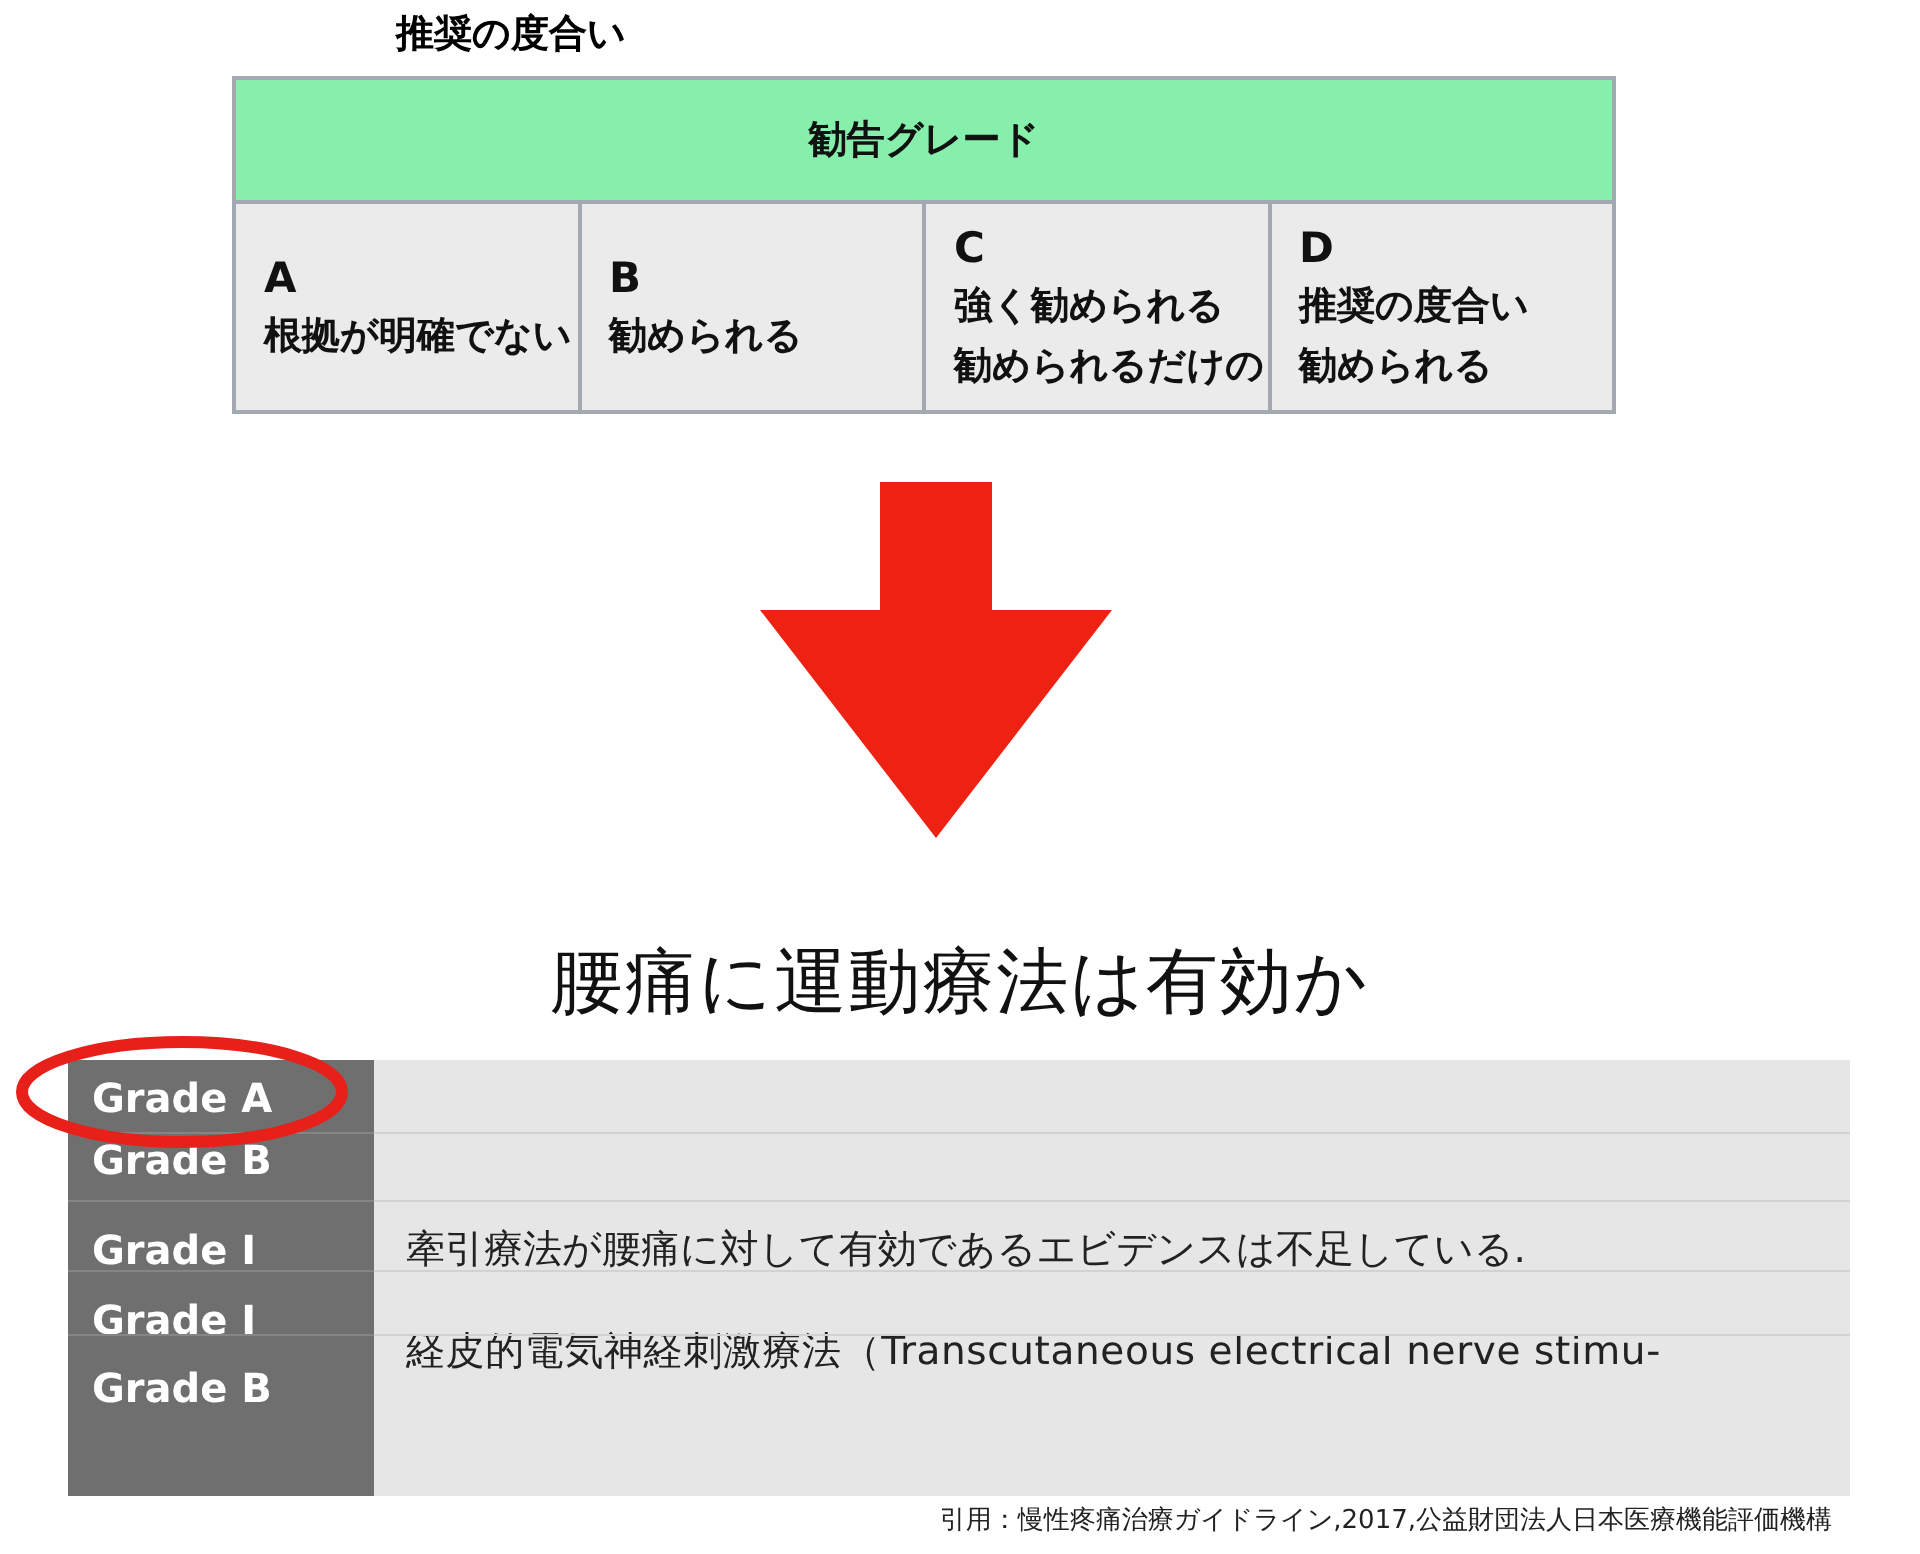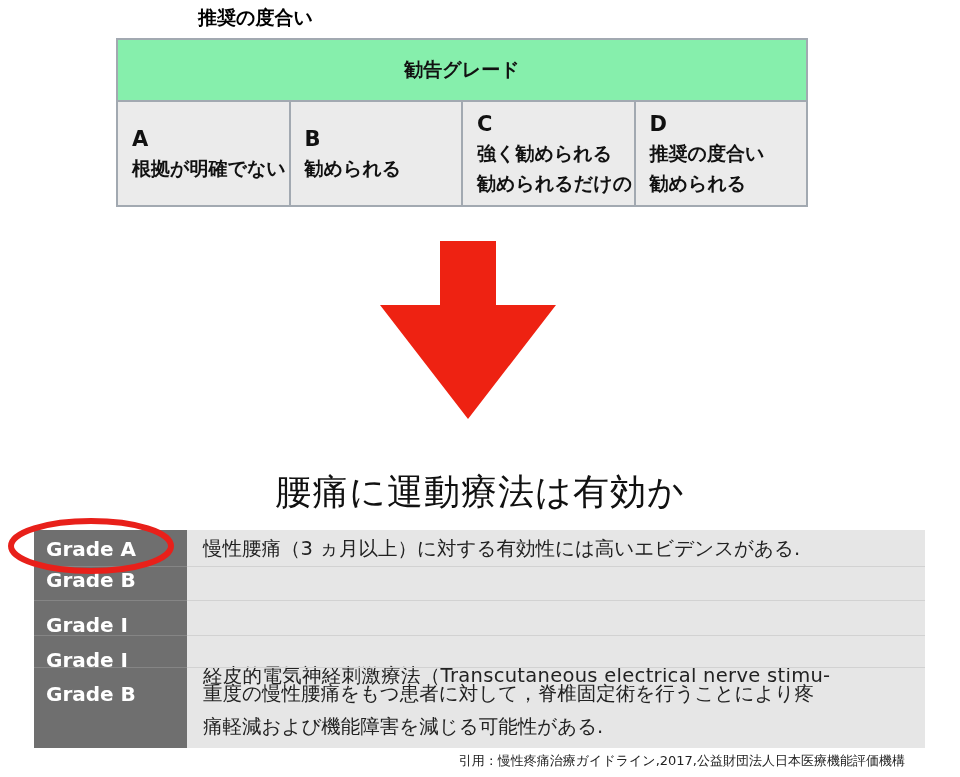"慢性腰痛（3 ヵ月以上）に対する有効性には高いエビデンスがある." div.text { html: <div>慢性腰痛（3 ヵ月以上）に対する有効性には高いエビデンスがある.</div> -> none }
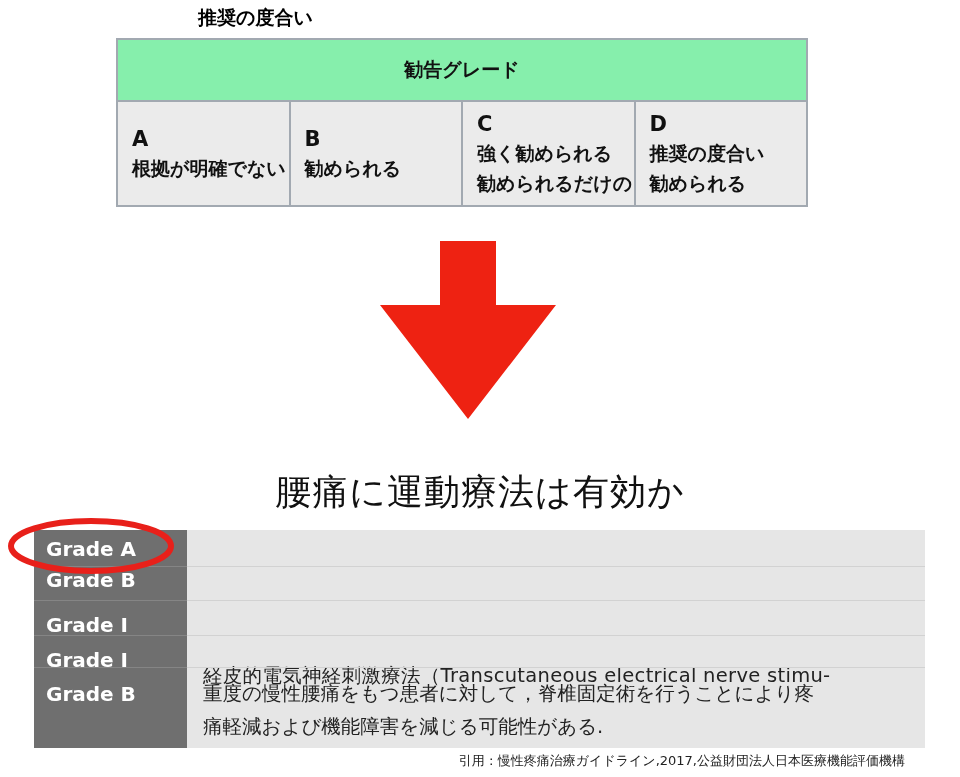"牽引療法が腰痛に対して有効であるエビデンスは不足している." div.text { html: none -> <div>牽引療法が腰痛に対して有効であるエビデンスは不足している.</div> }
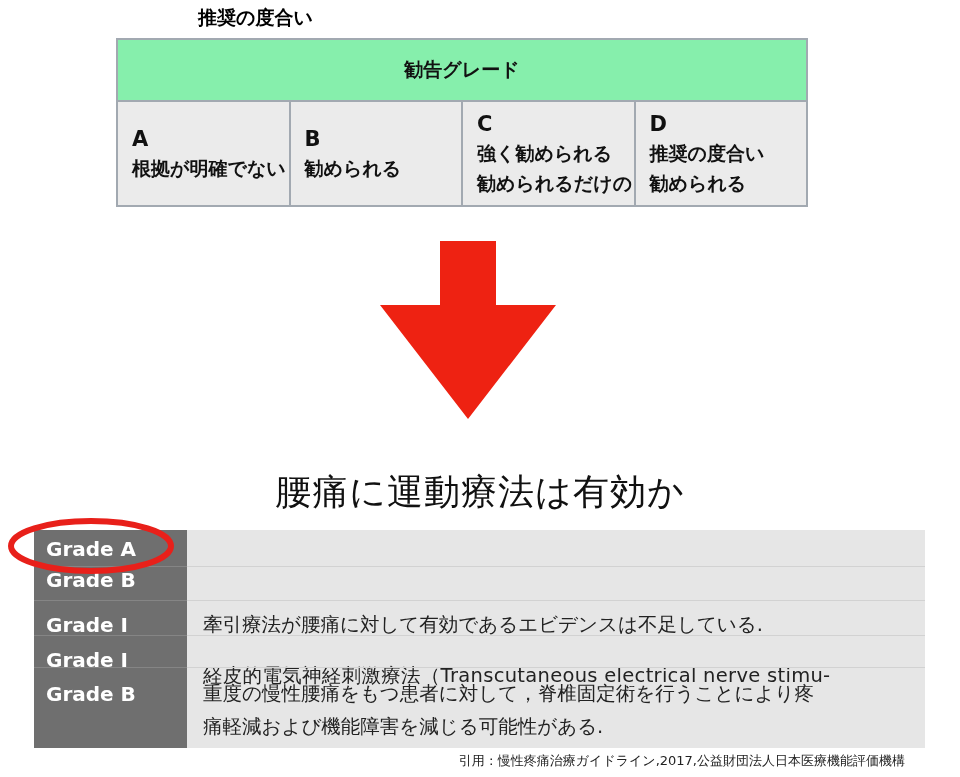"重度の慢性腰痛をもつ患者に対して，脊椎固定術を行うことにより疼" div.text { html: <div> <div>重度の慢性腰痛をもつ患者に対して，脊椎固定術を行うことにより疼</div> <div>痛軽減および機能障害を減じる可能性がある.</div> </div> -> none }
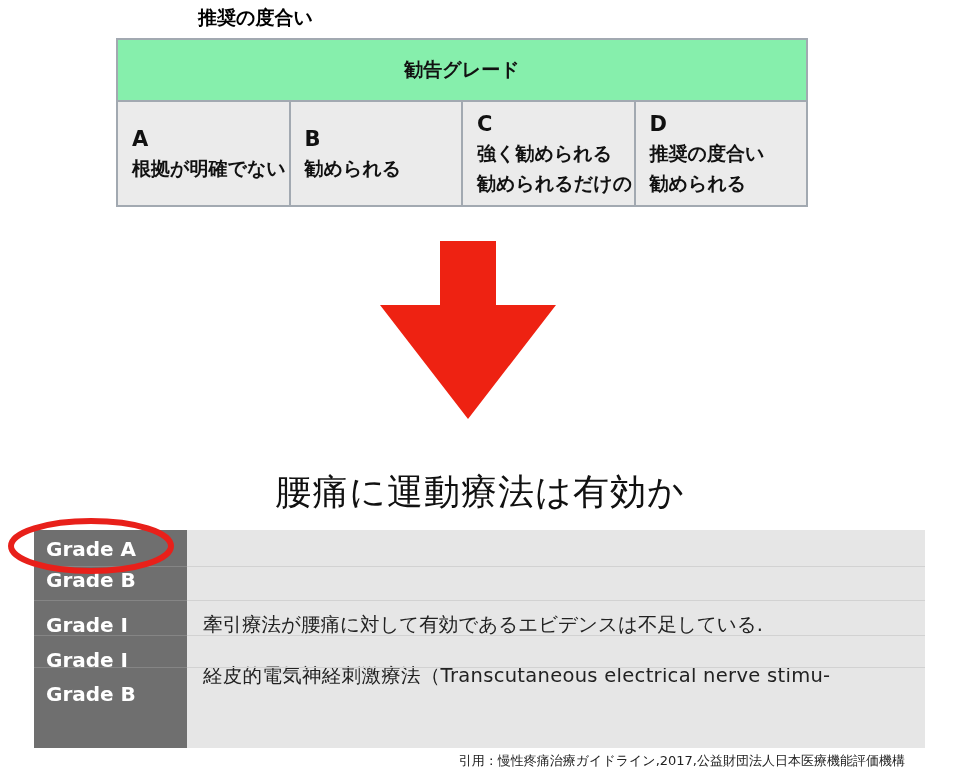"引用：慢性疼痛治療ガイドライン,2017,公益財団法人日本医療機能評価機構" .citation { right: 55px -> 44px }
